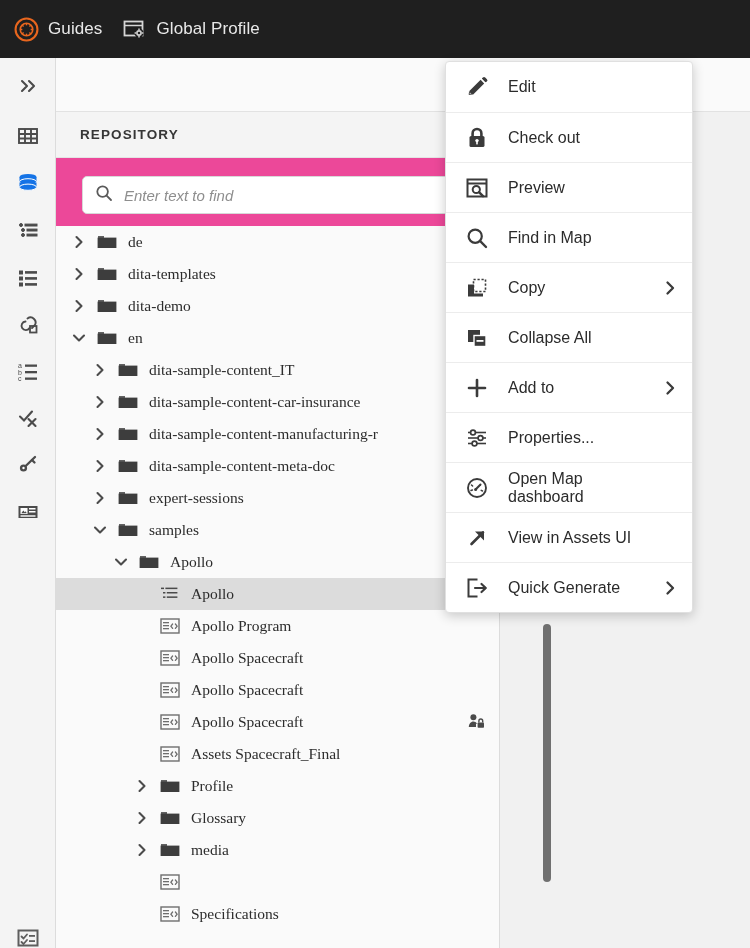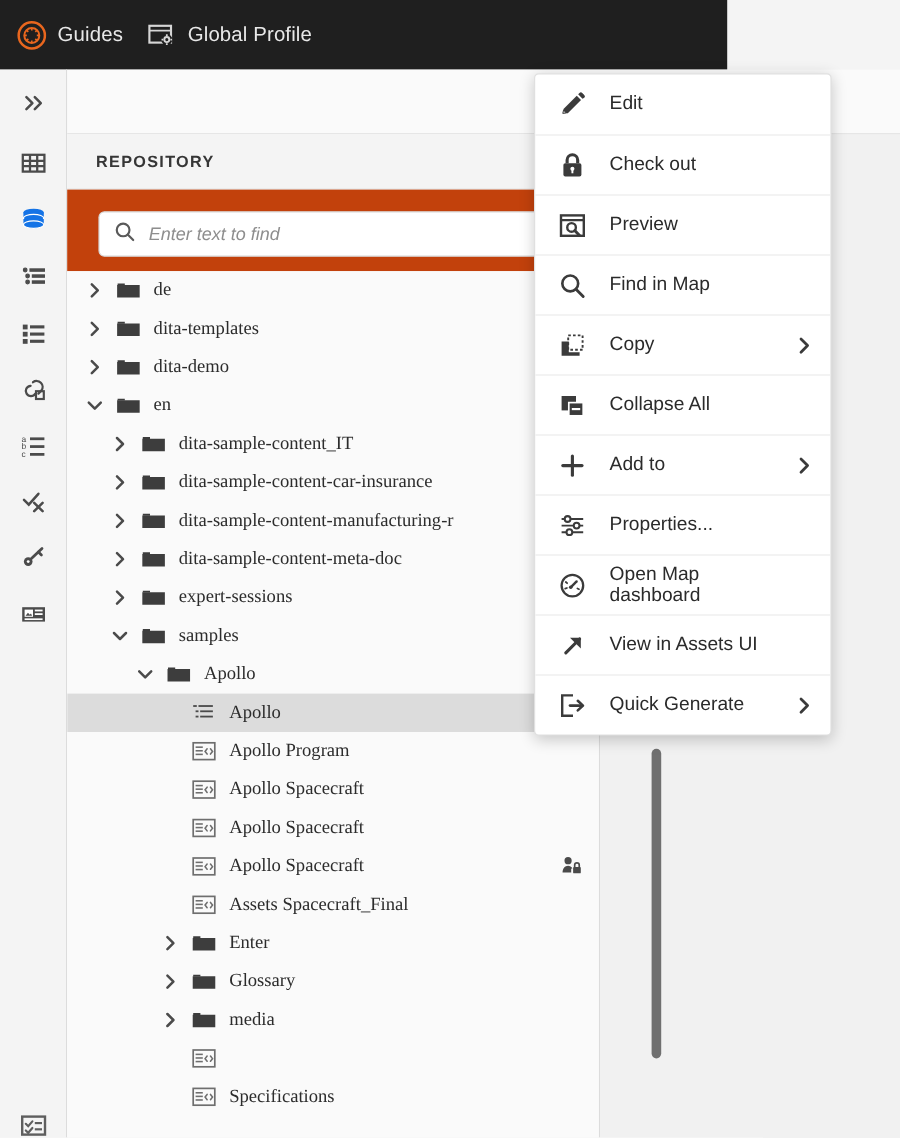"Guides" .topbar { width: 606px -> 750px }
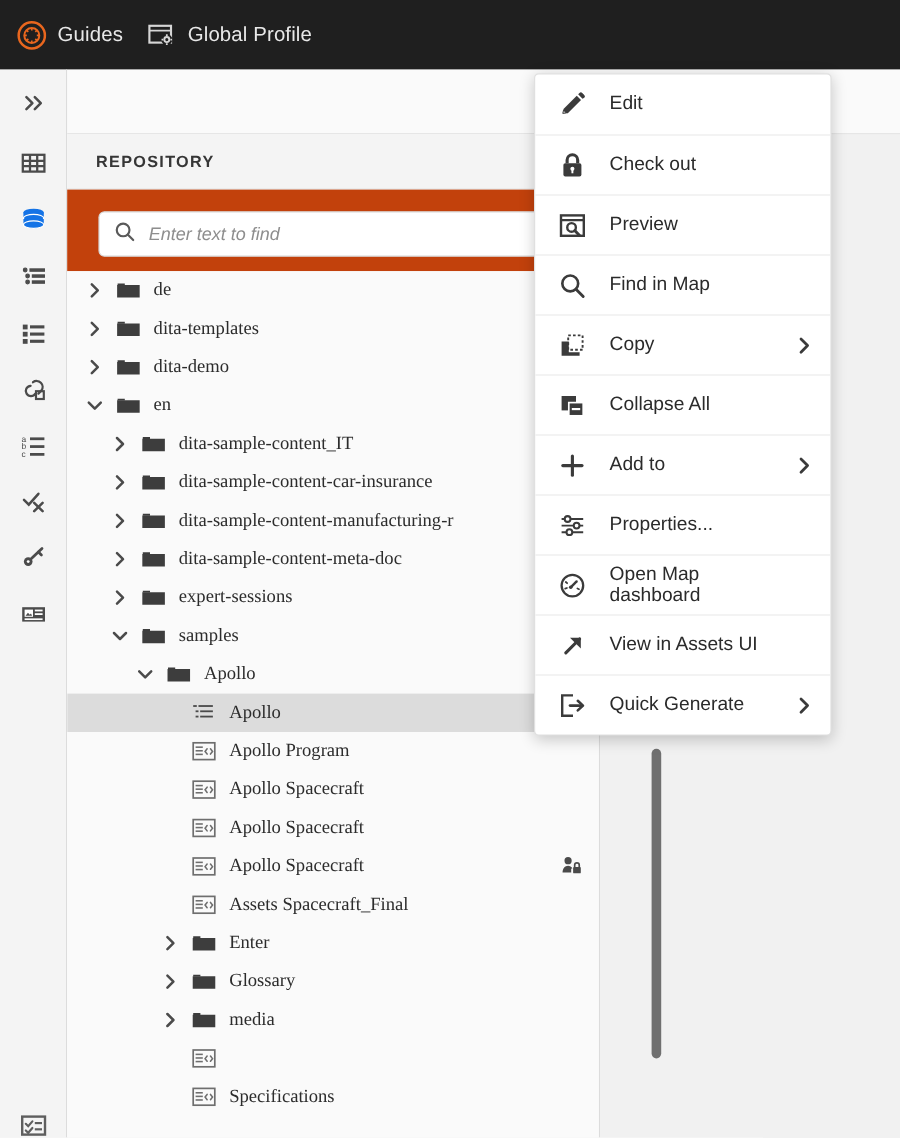"Enter text to find" .search-wrap { background: #c2410c -> #ec4899 }
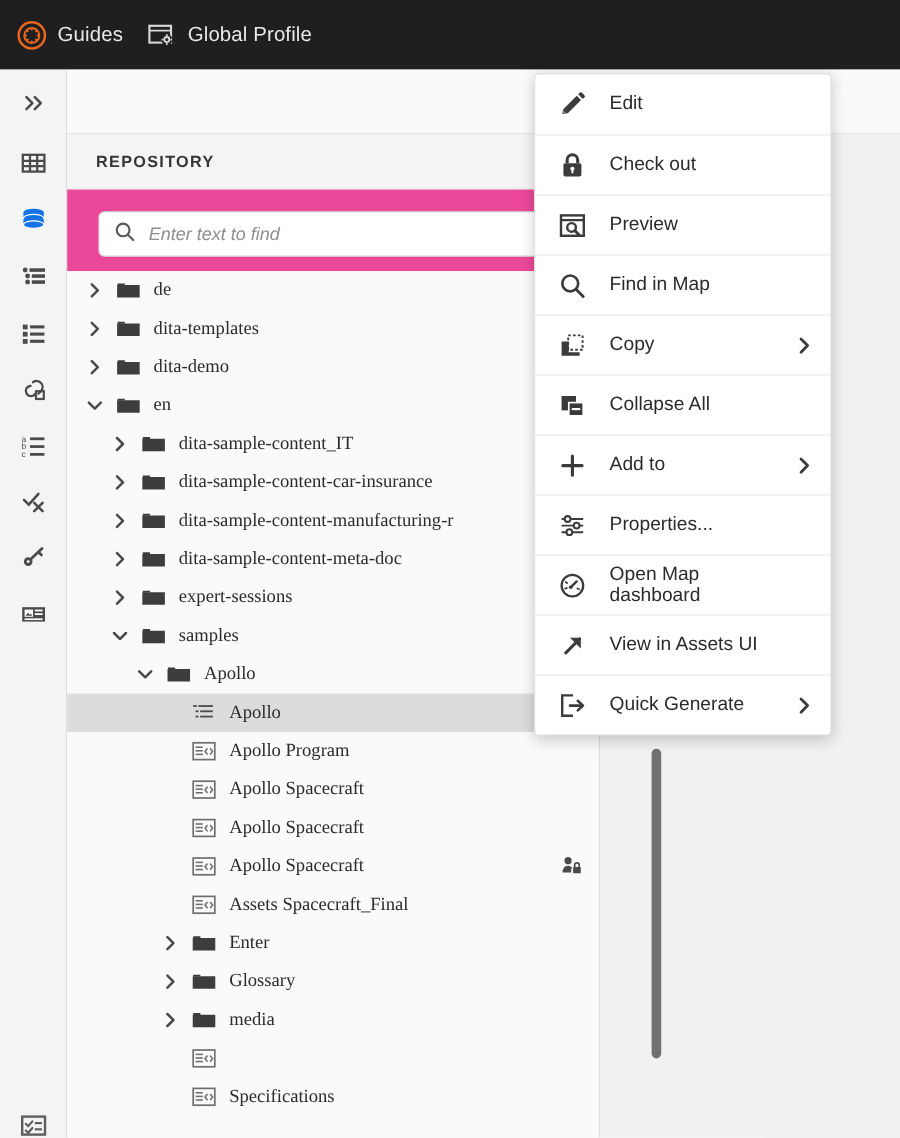"Enter" span.node-label { text: Enter -> Profile }
